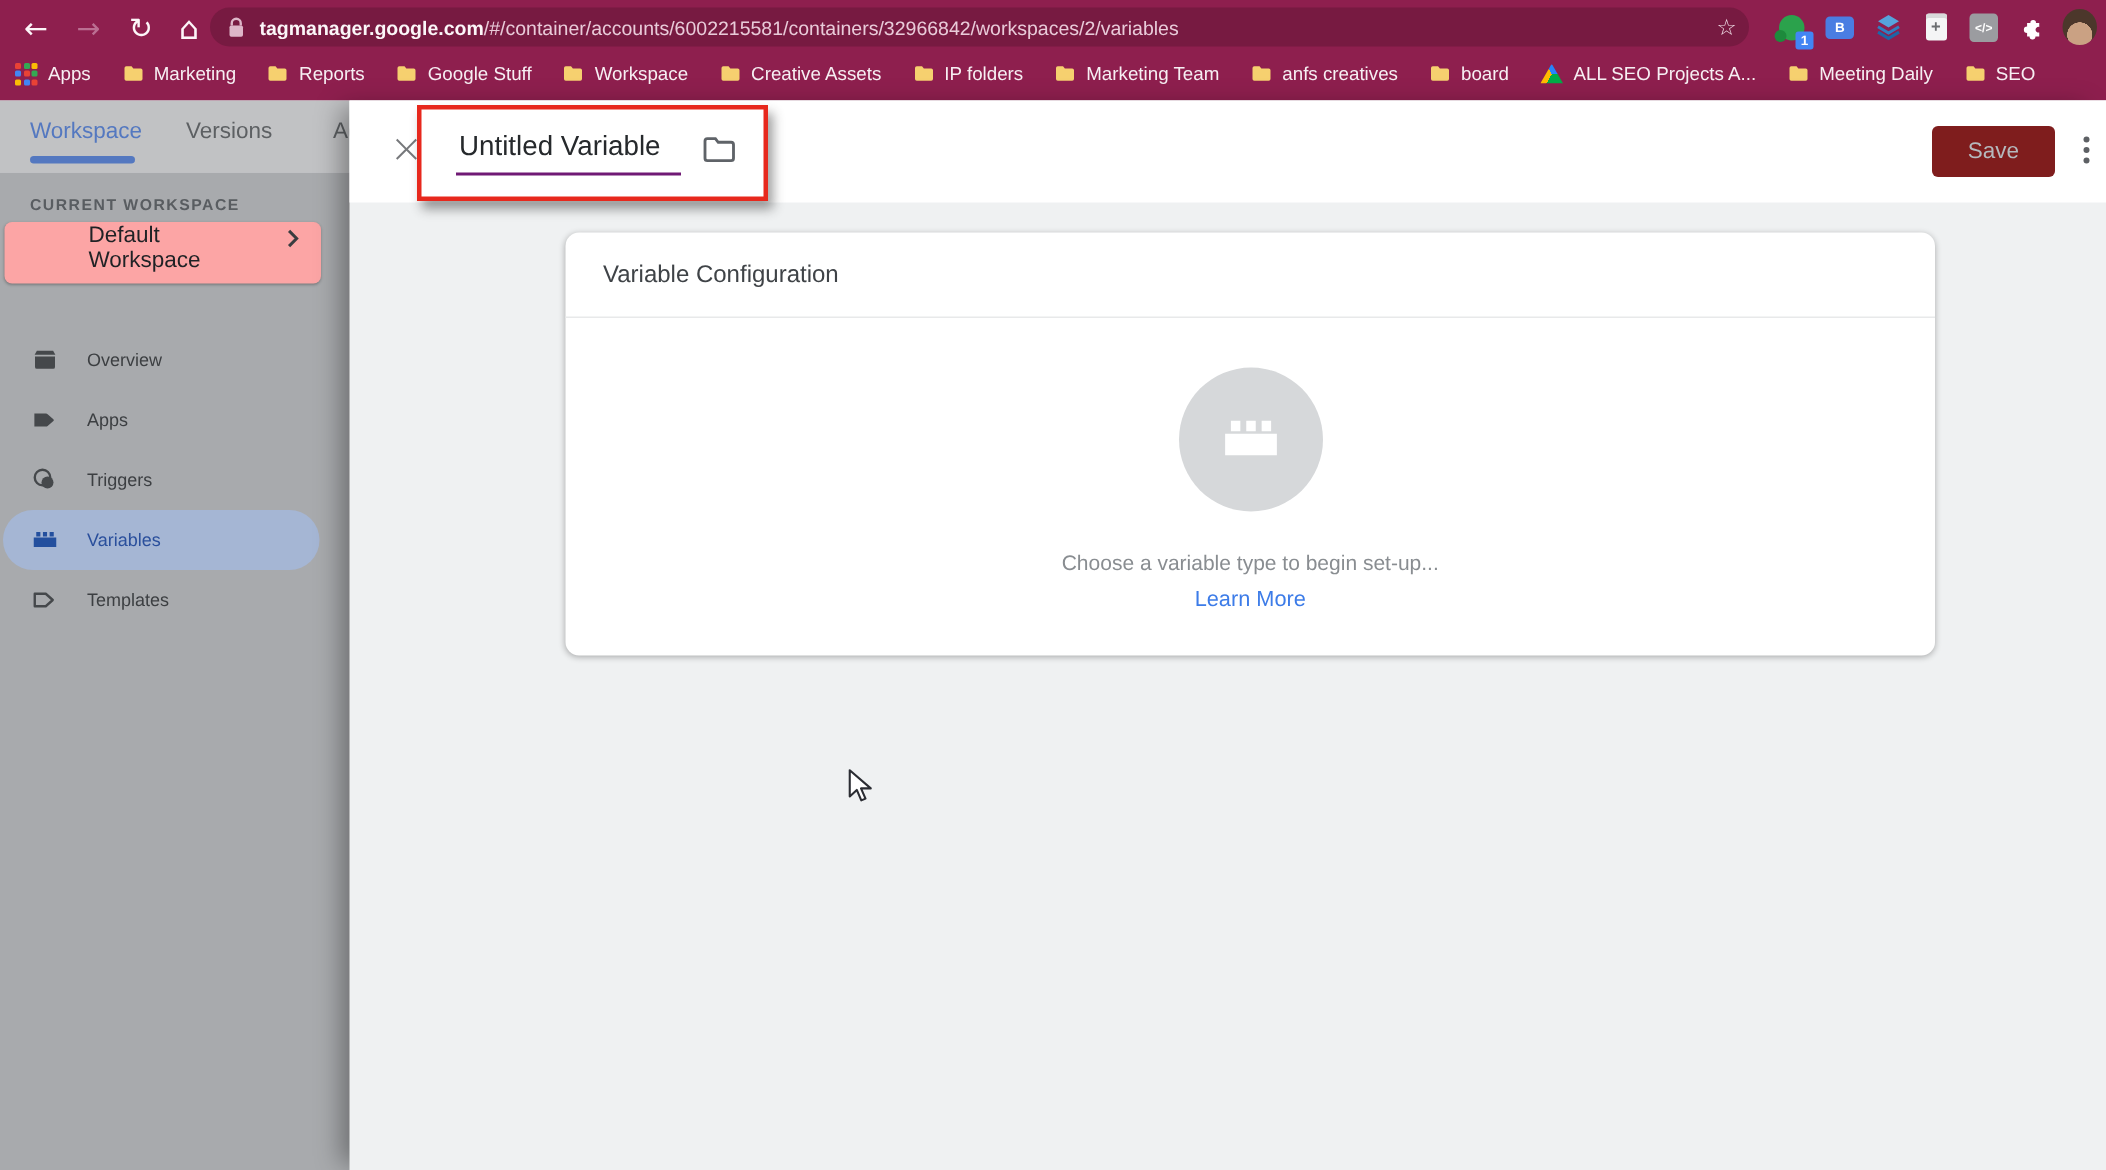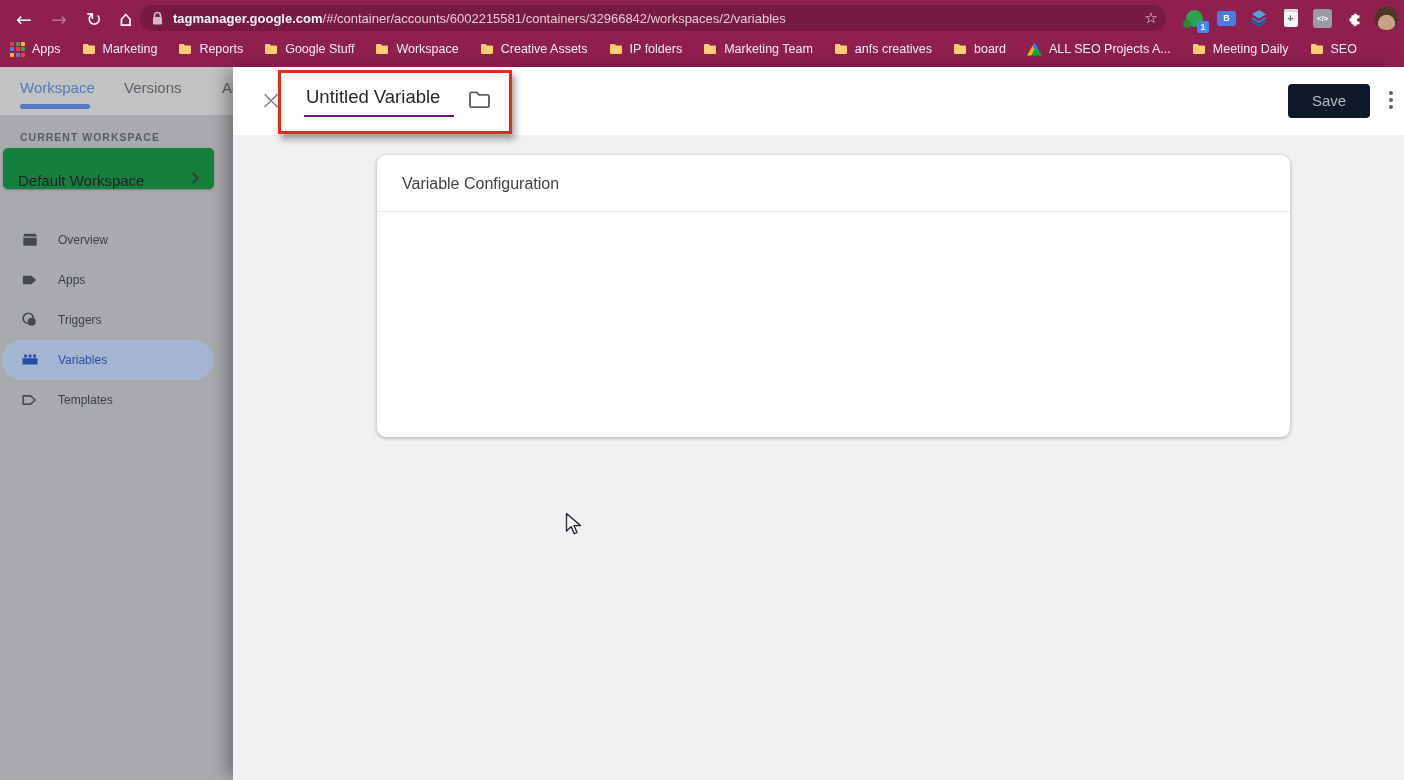"Save" .savebtn { background: #0f172a -> #7f1d1d }
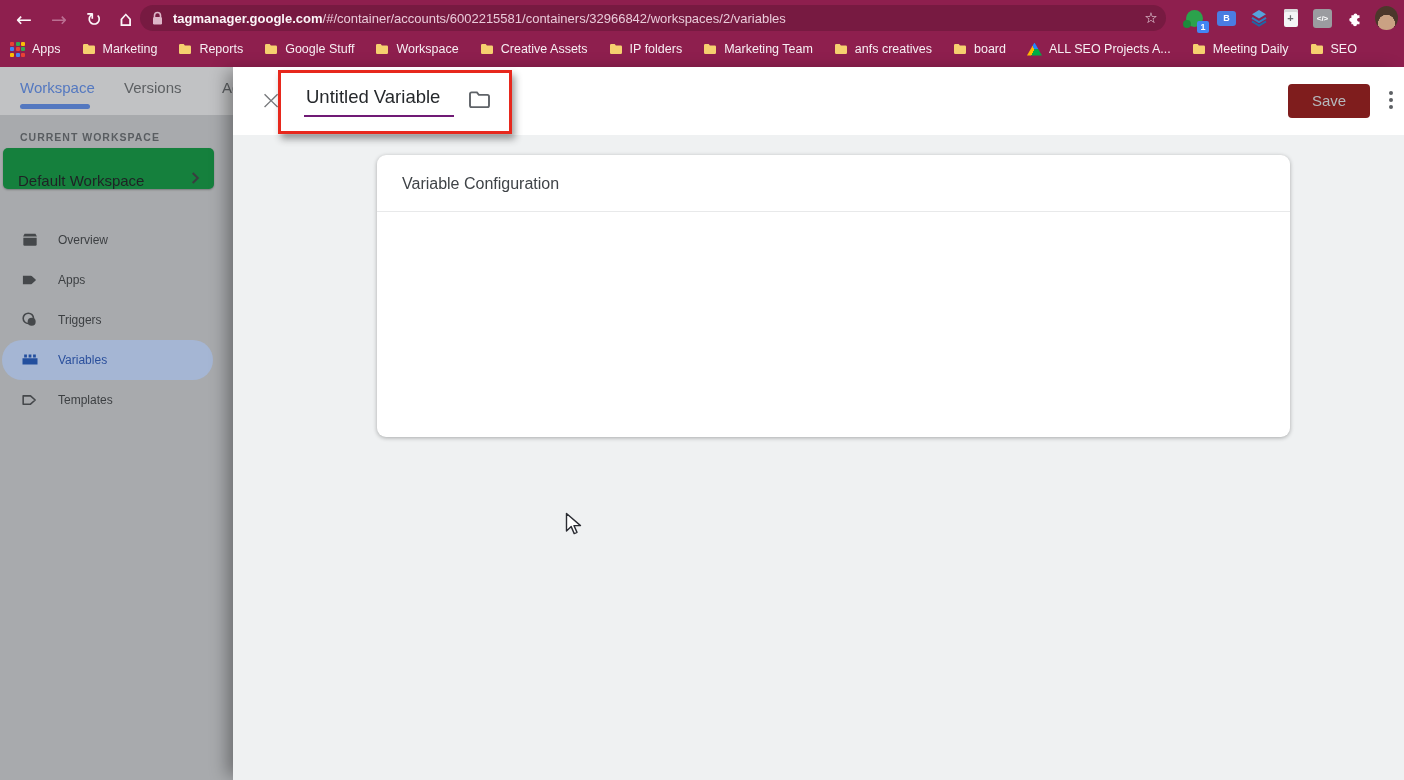"Default Workspace" .wscard { align-items: flex-end -> flex-start; background: #15803d -> #fca5a5; padding-left: none -> 41px }
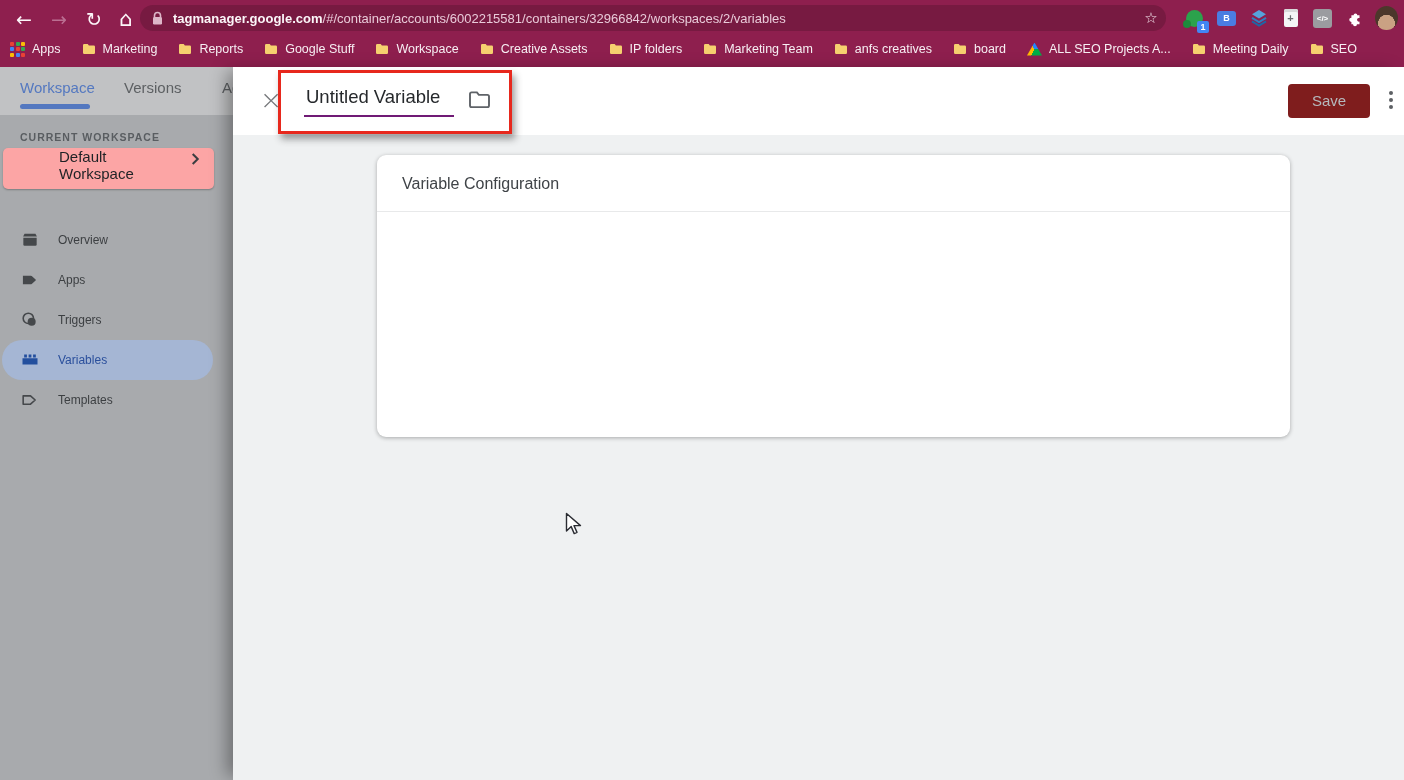"Choose a variable type to" div.cardbody { html: none -> <div> <div> <svg> <path></path> </svg> </div> <div>Choose a variable type to begin set-up...</div> <div>Learn More</div> </div> }
